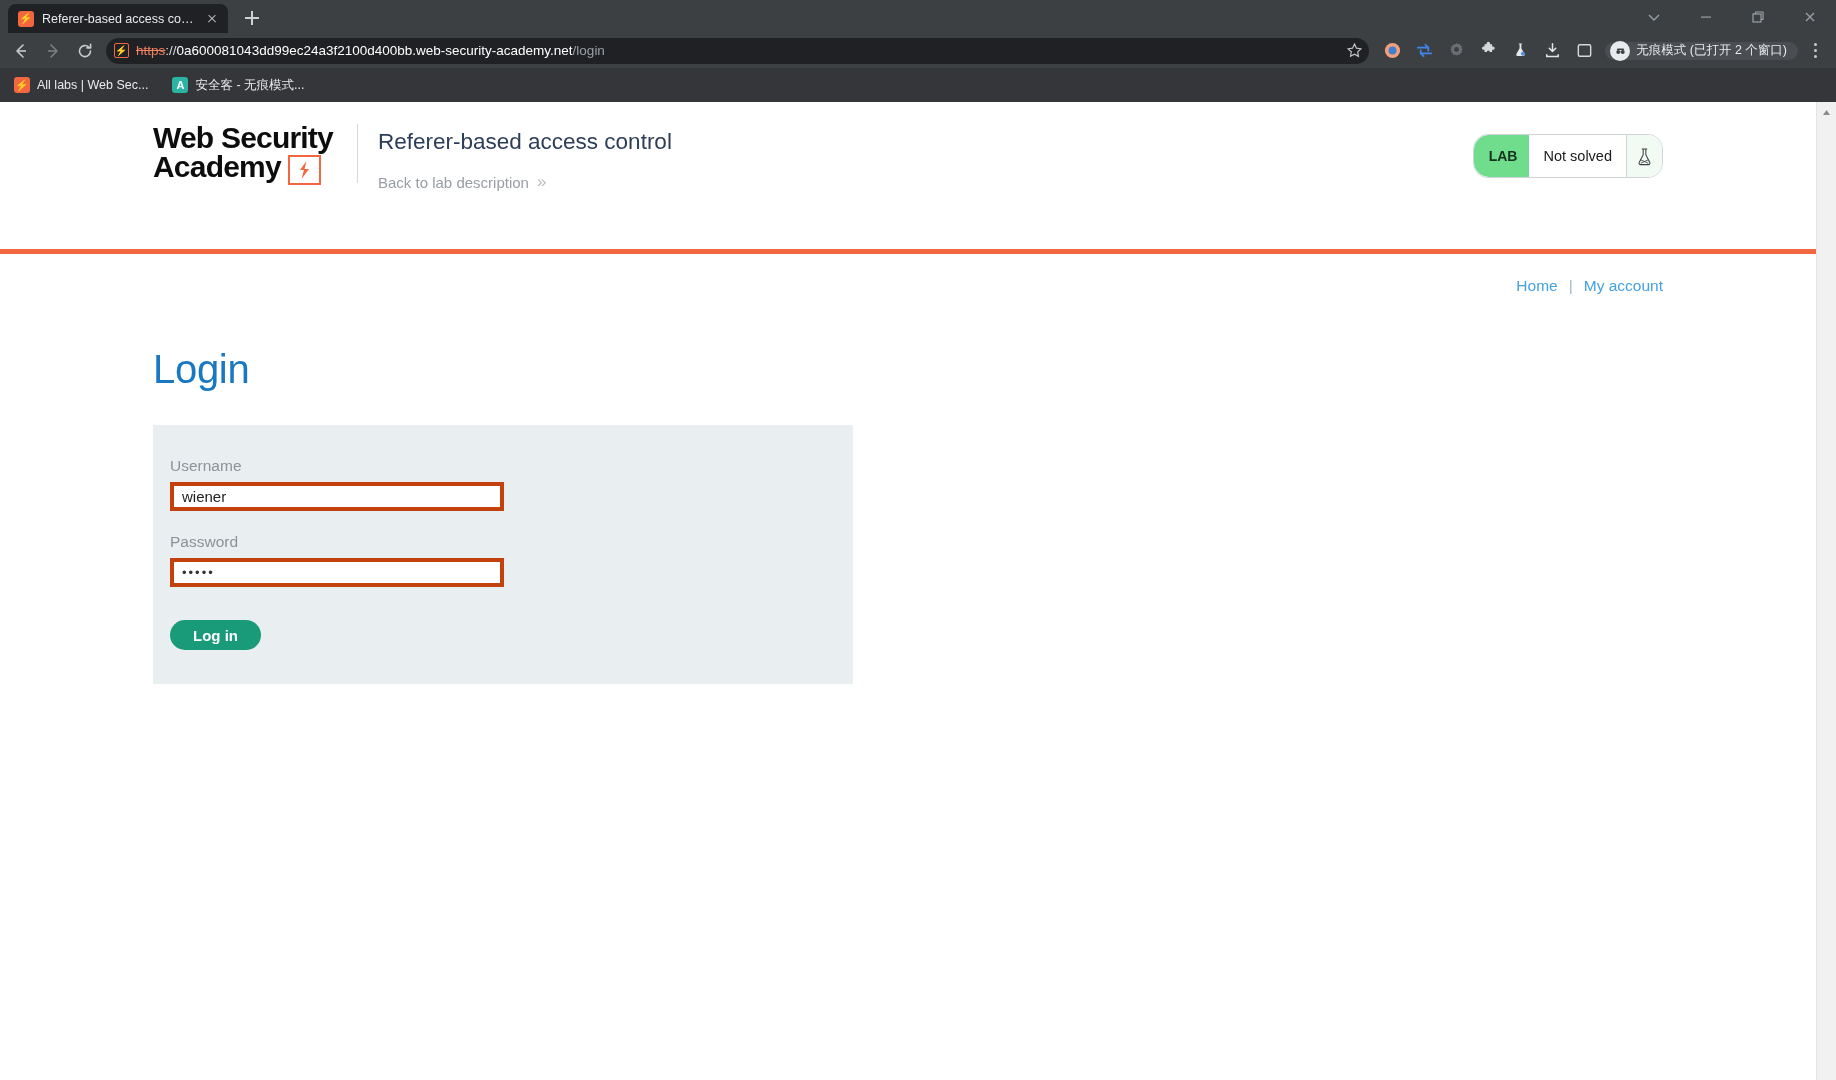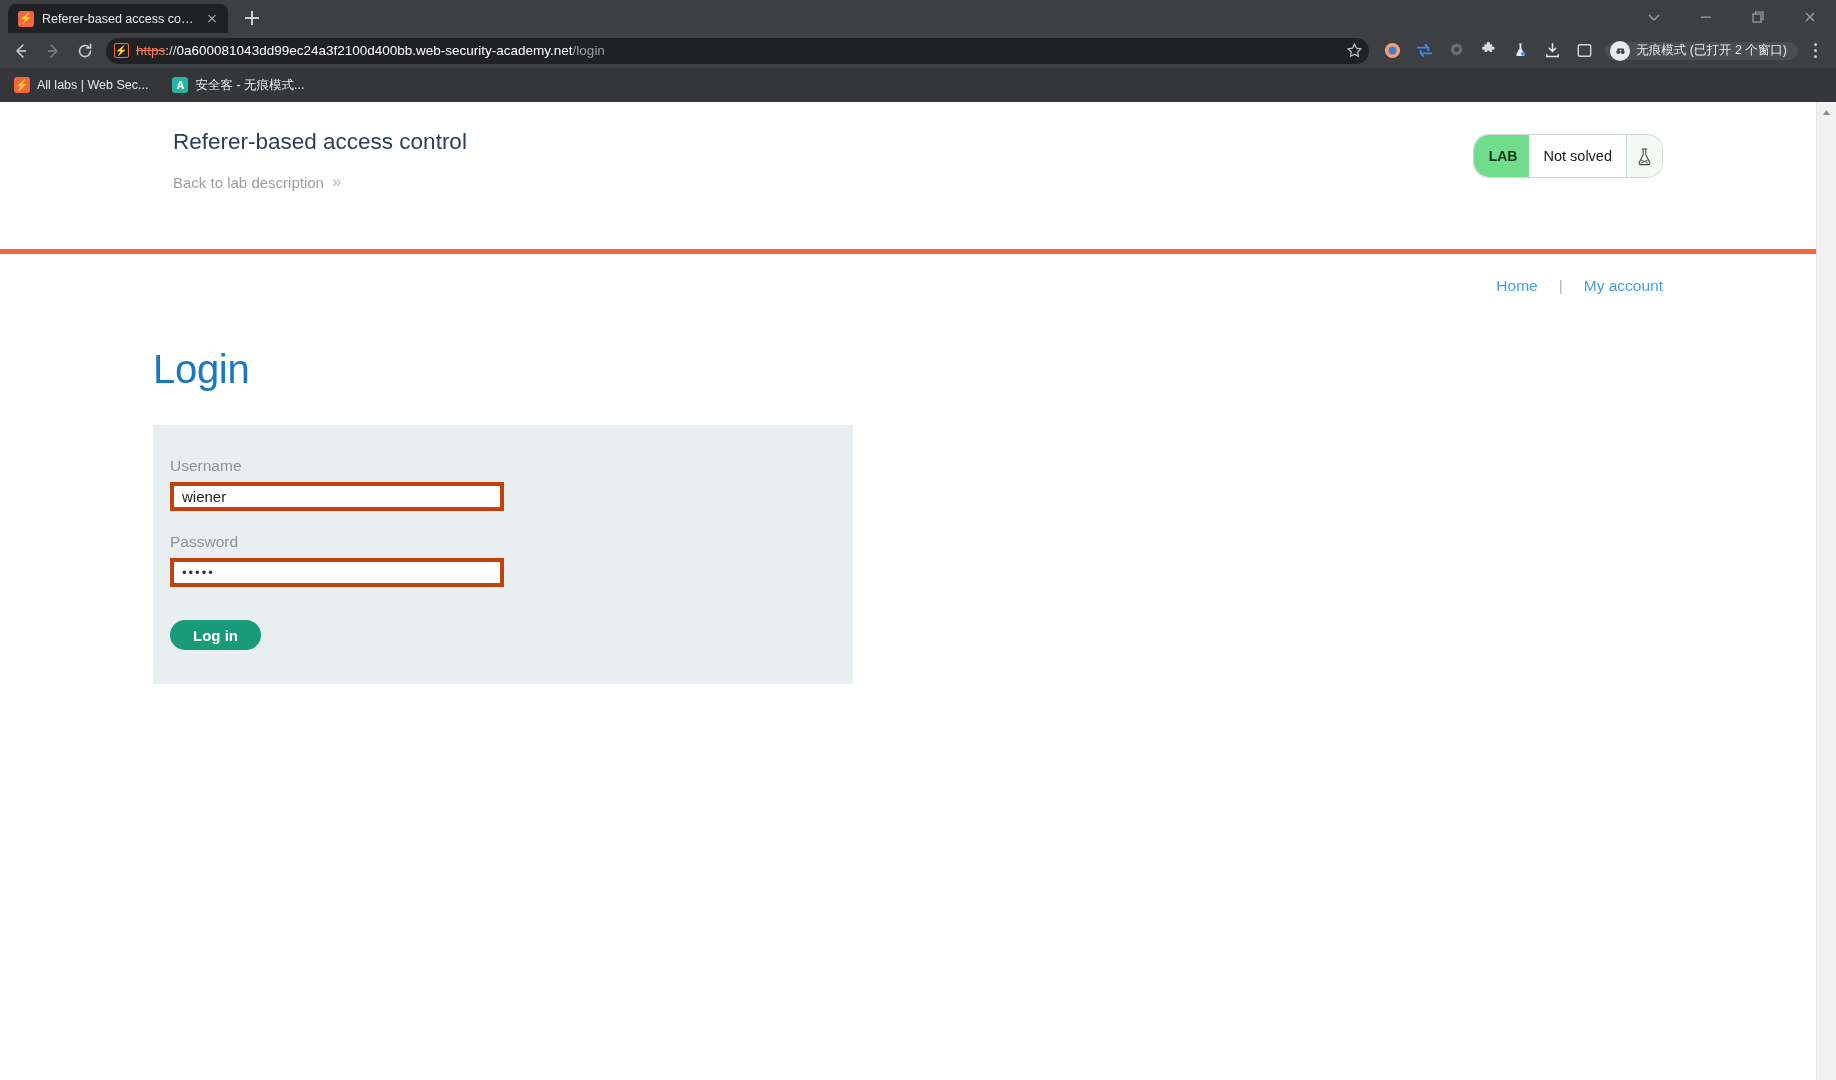"Web Security" div.logo { html: none -> <div> <div>Web Security</div> <div> <span>Academy</span> <span> <svg> <path></path> </svg> </span> </div> </div> }
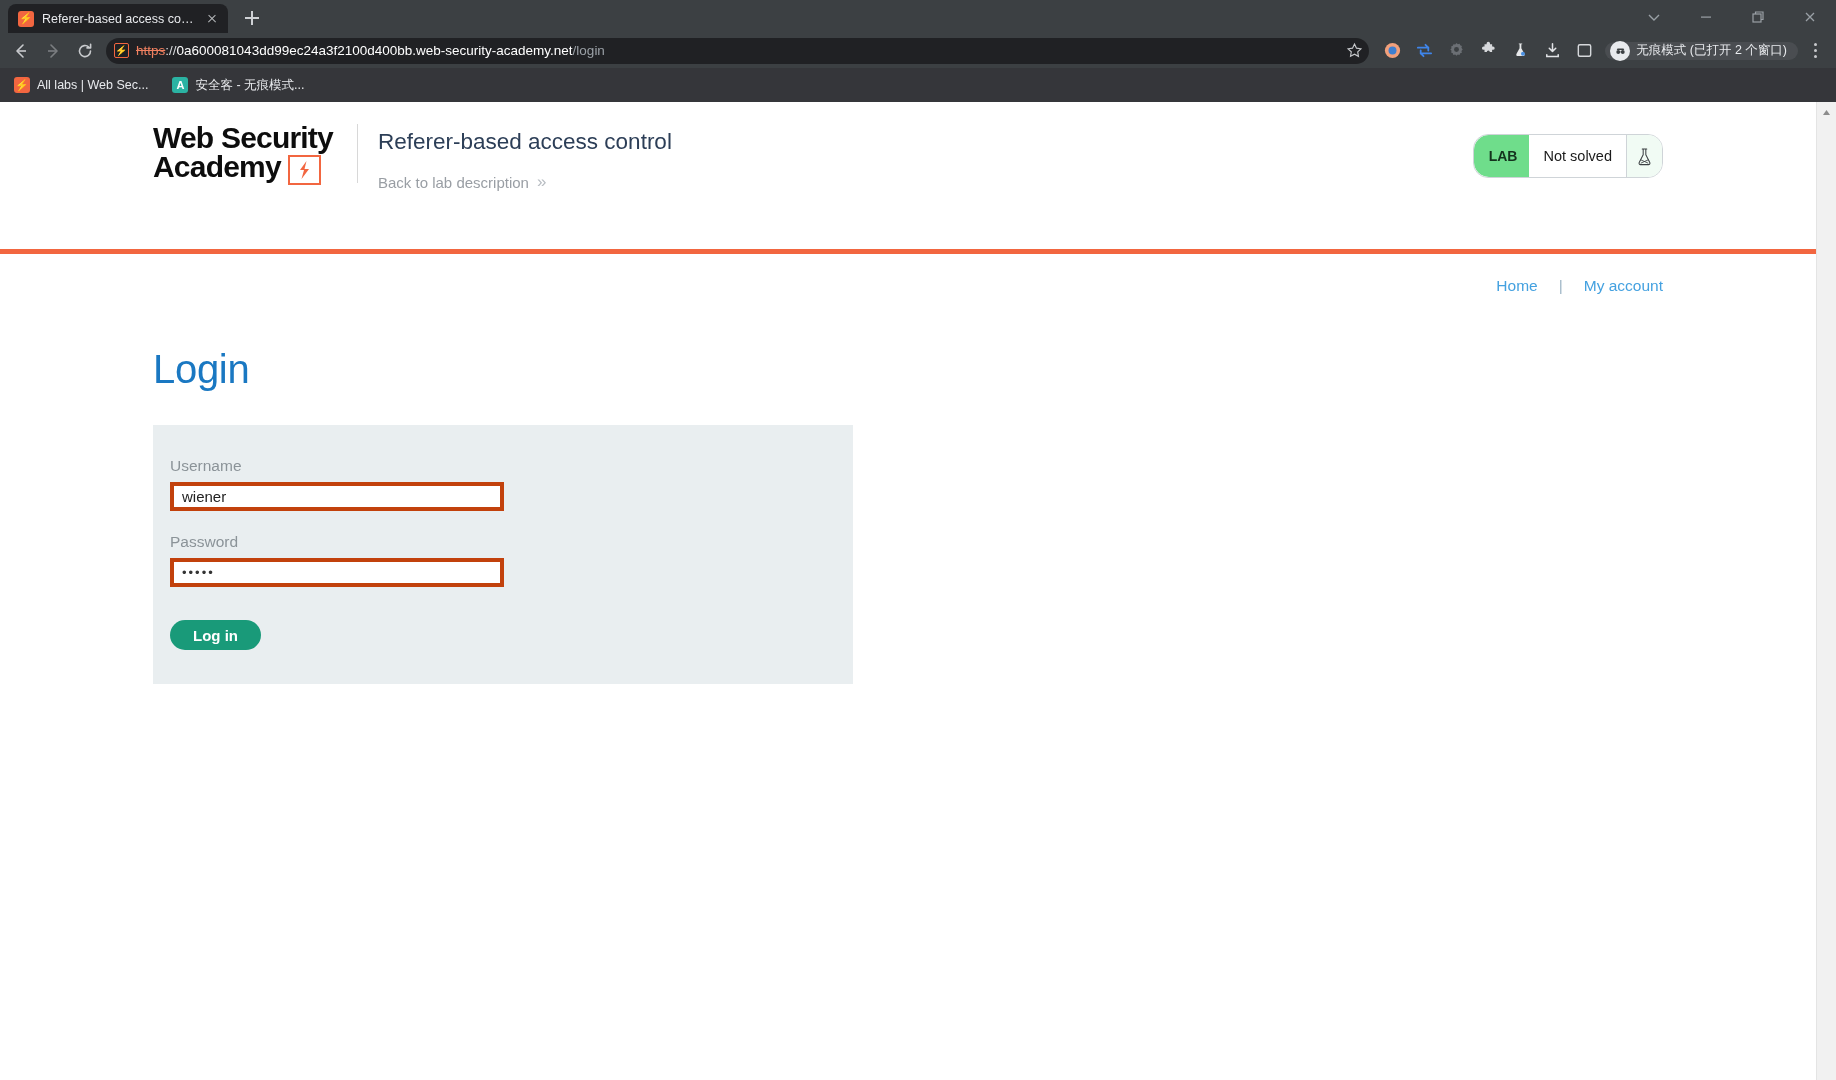"Home" .topnav { gap: 21px -> 11px }
